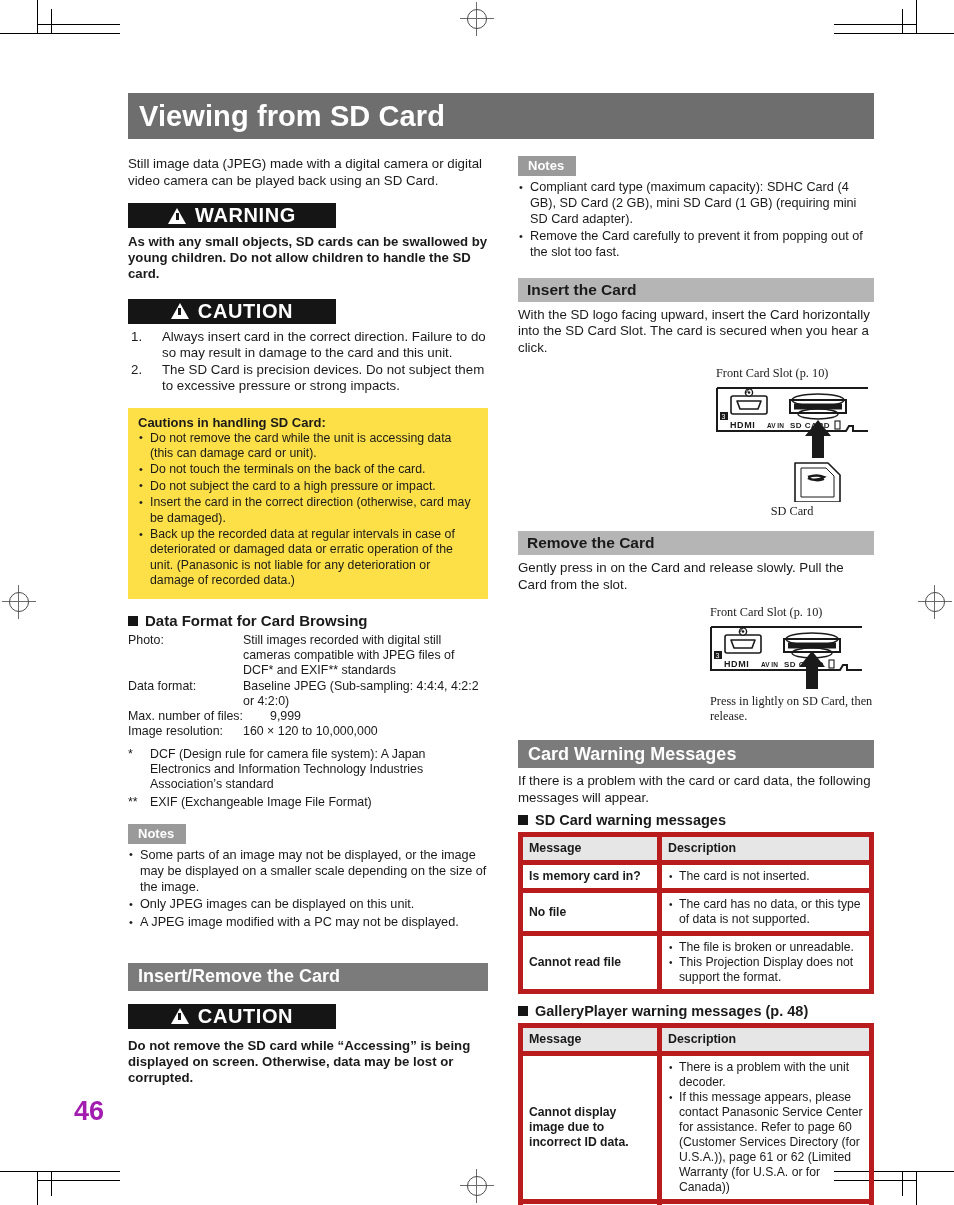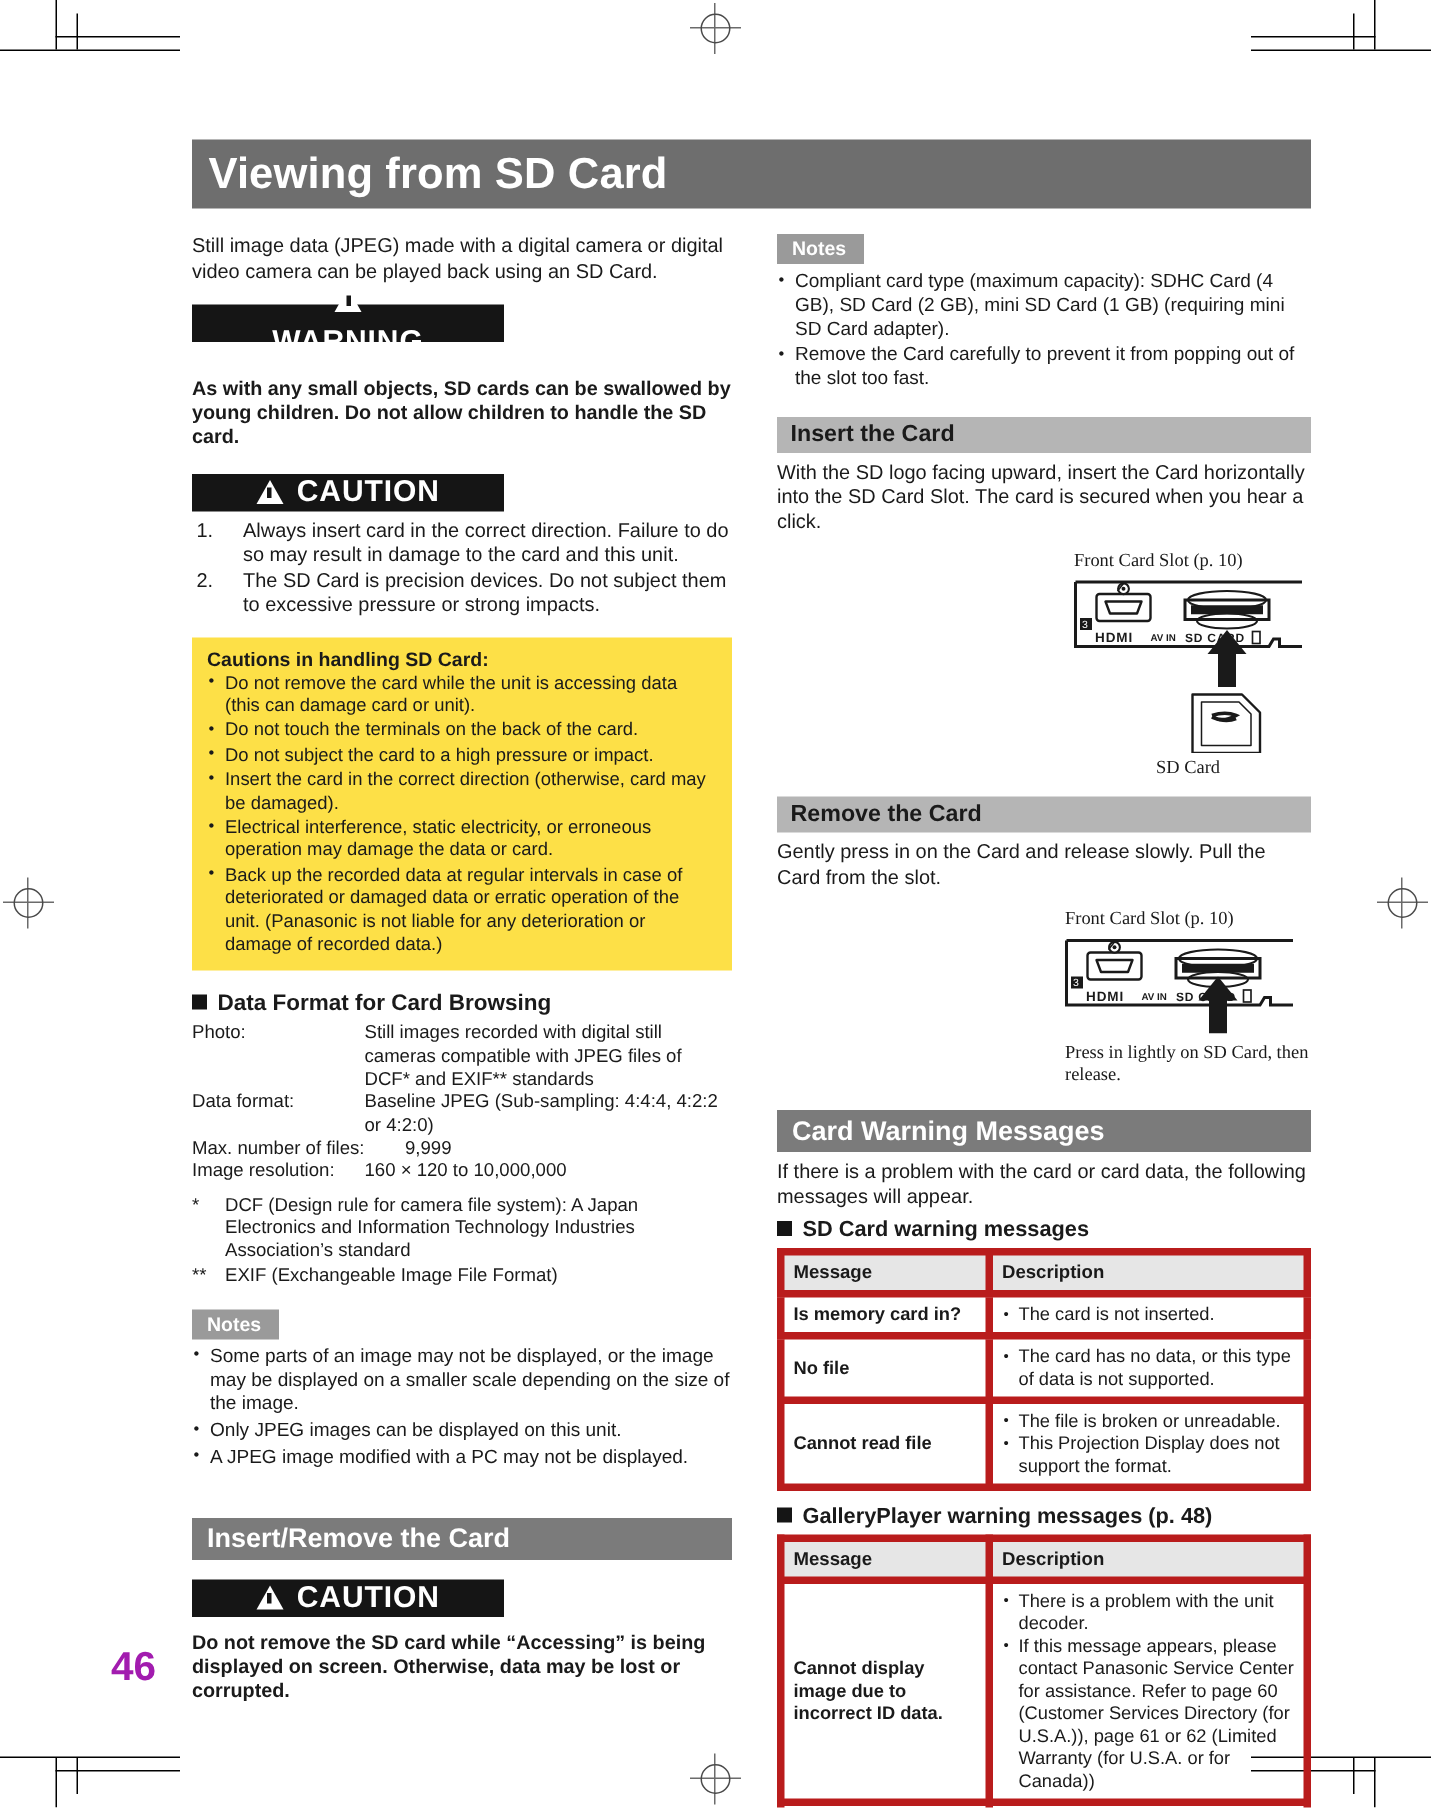"WARNING" .warnbar.w1 { flex-direction: column -> none }
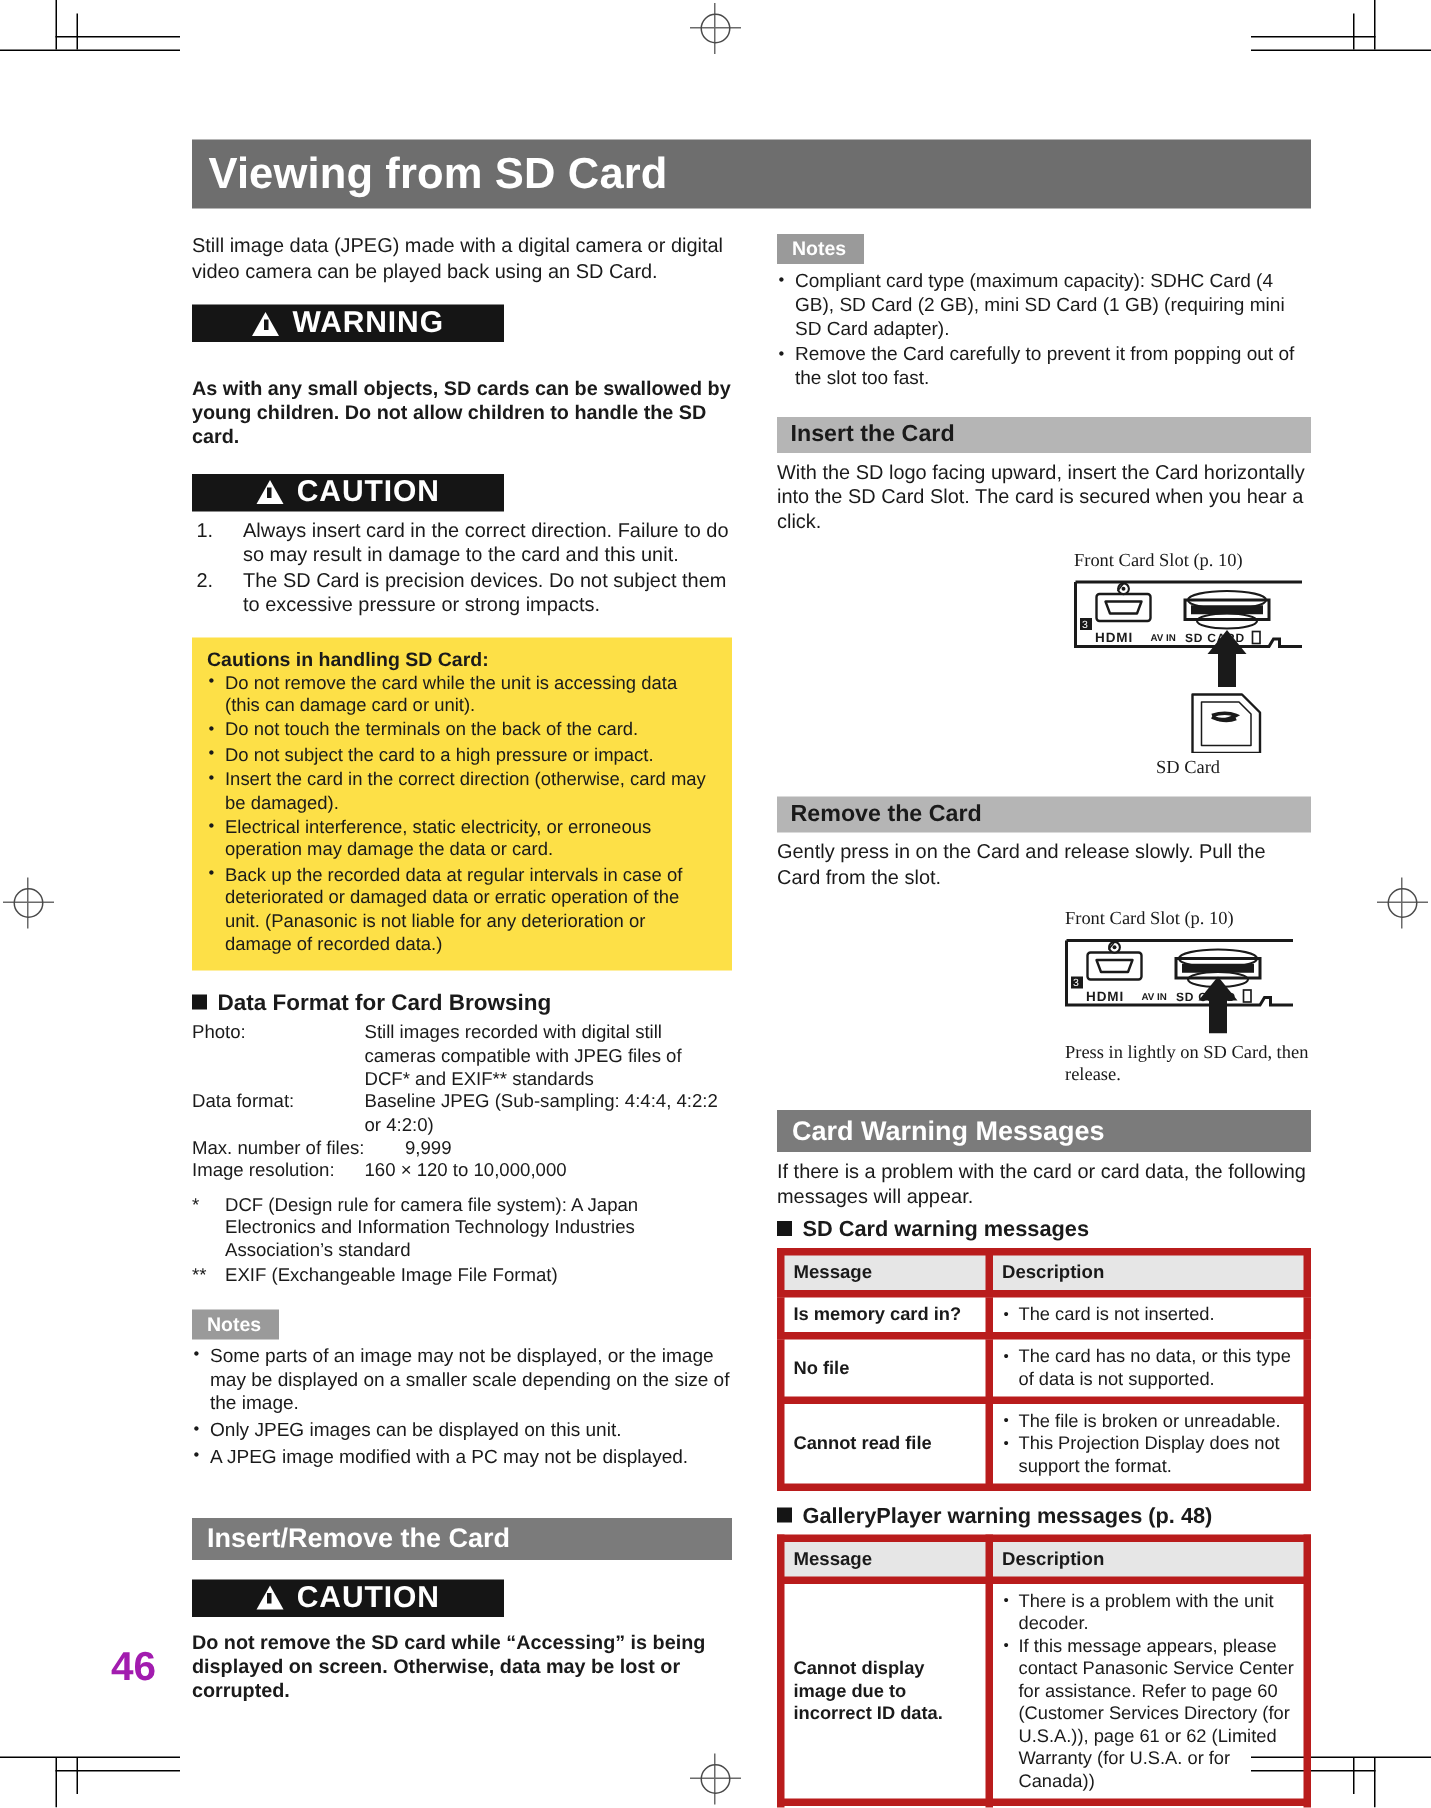"As with any small objects," div.bold-text { margin-top: 23px -> 6px }
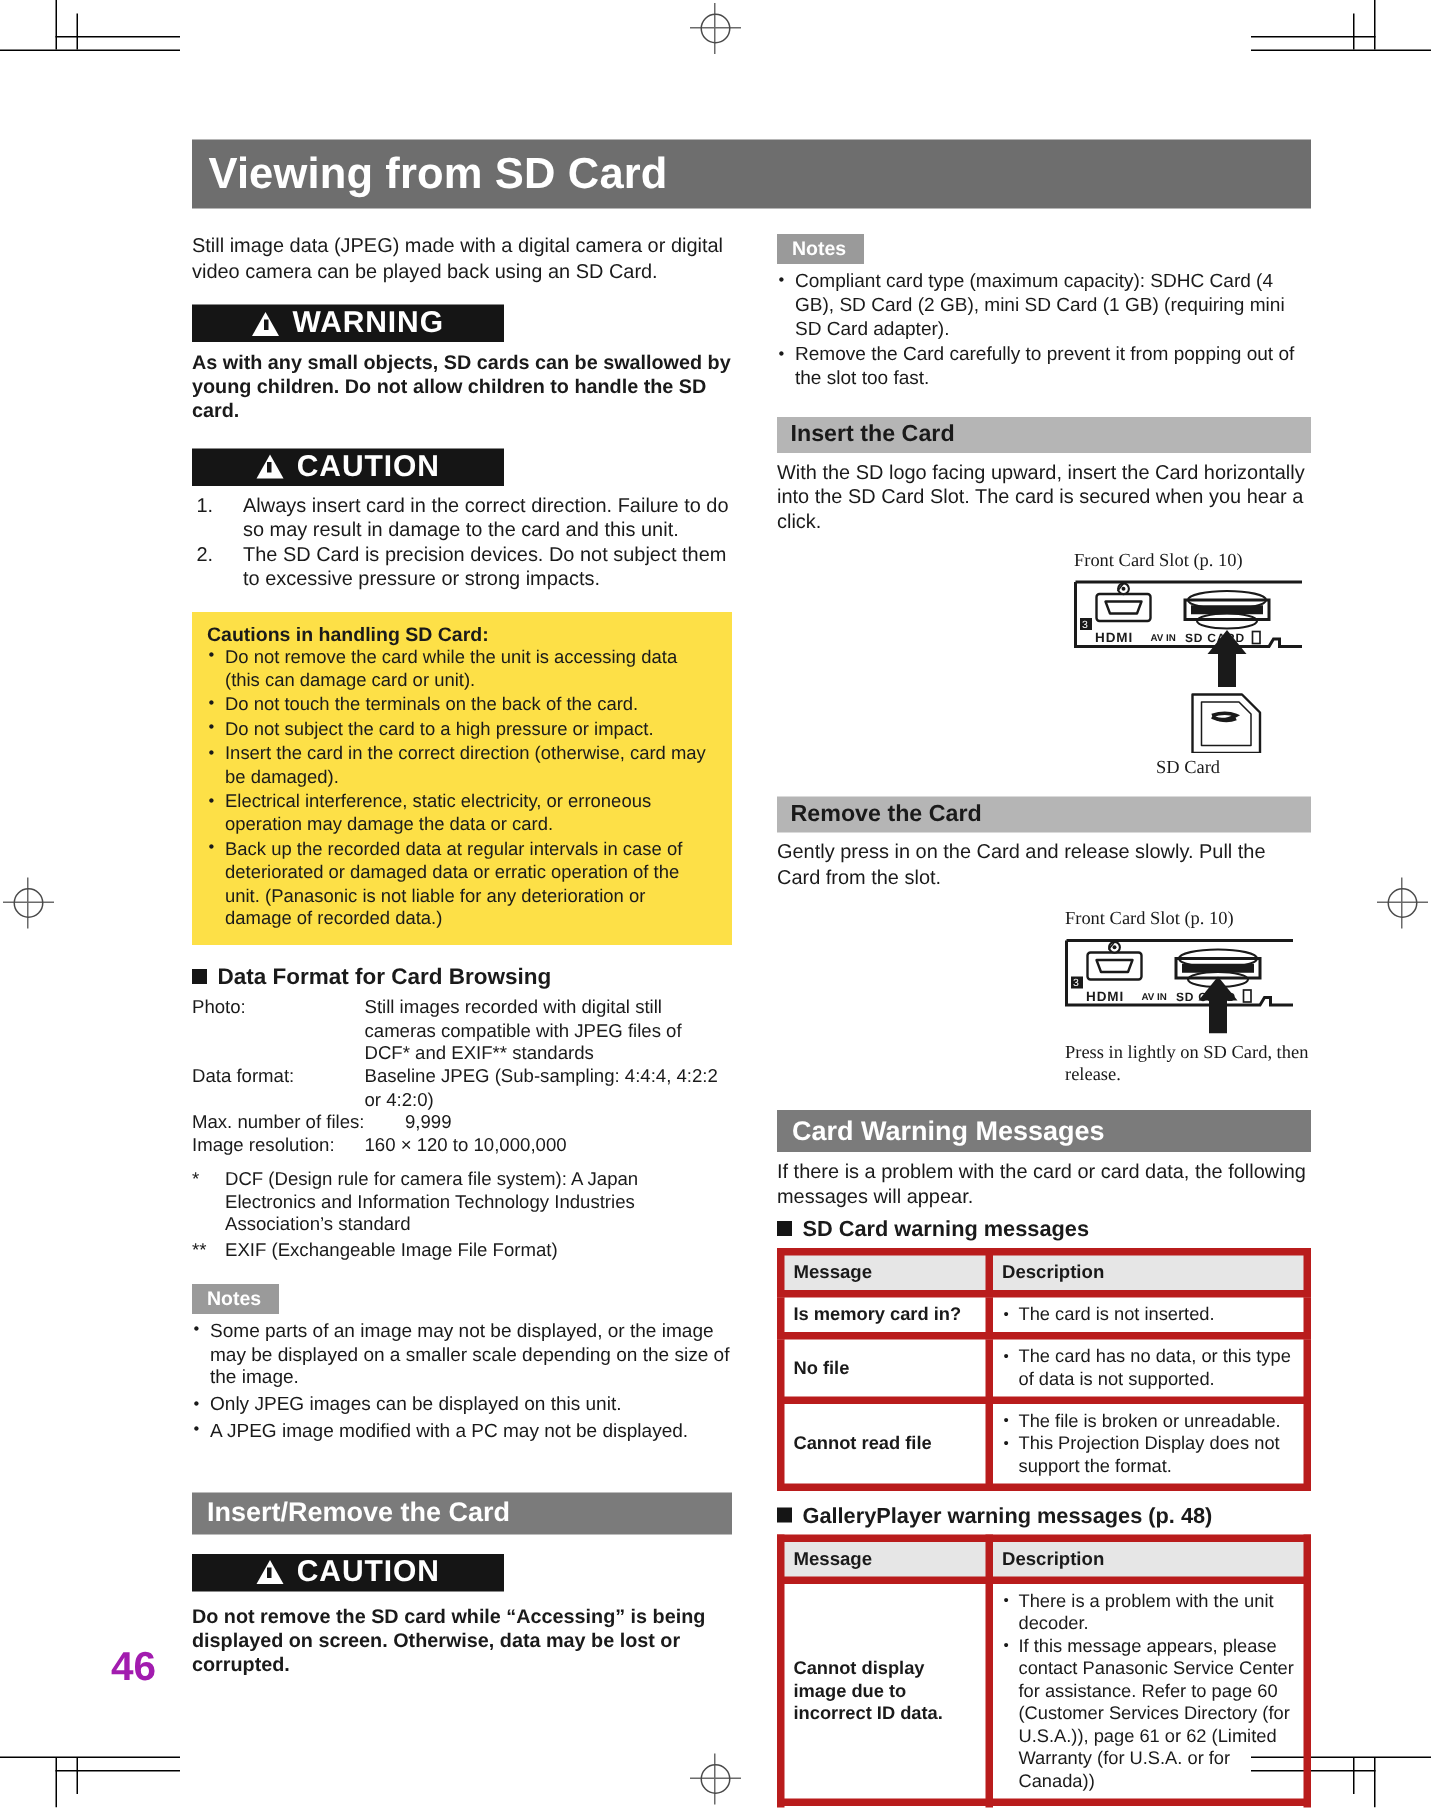"Electrical interference, static" li { html: <li>Electrical interference, static electricity, or erroneous operation may damage the data or card.</li> -> none }
